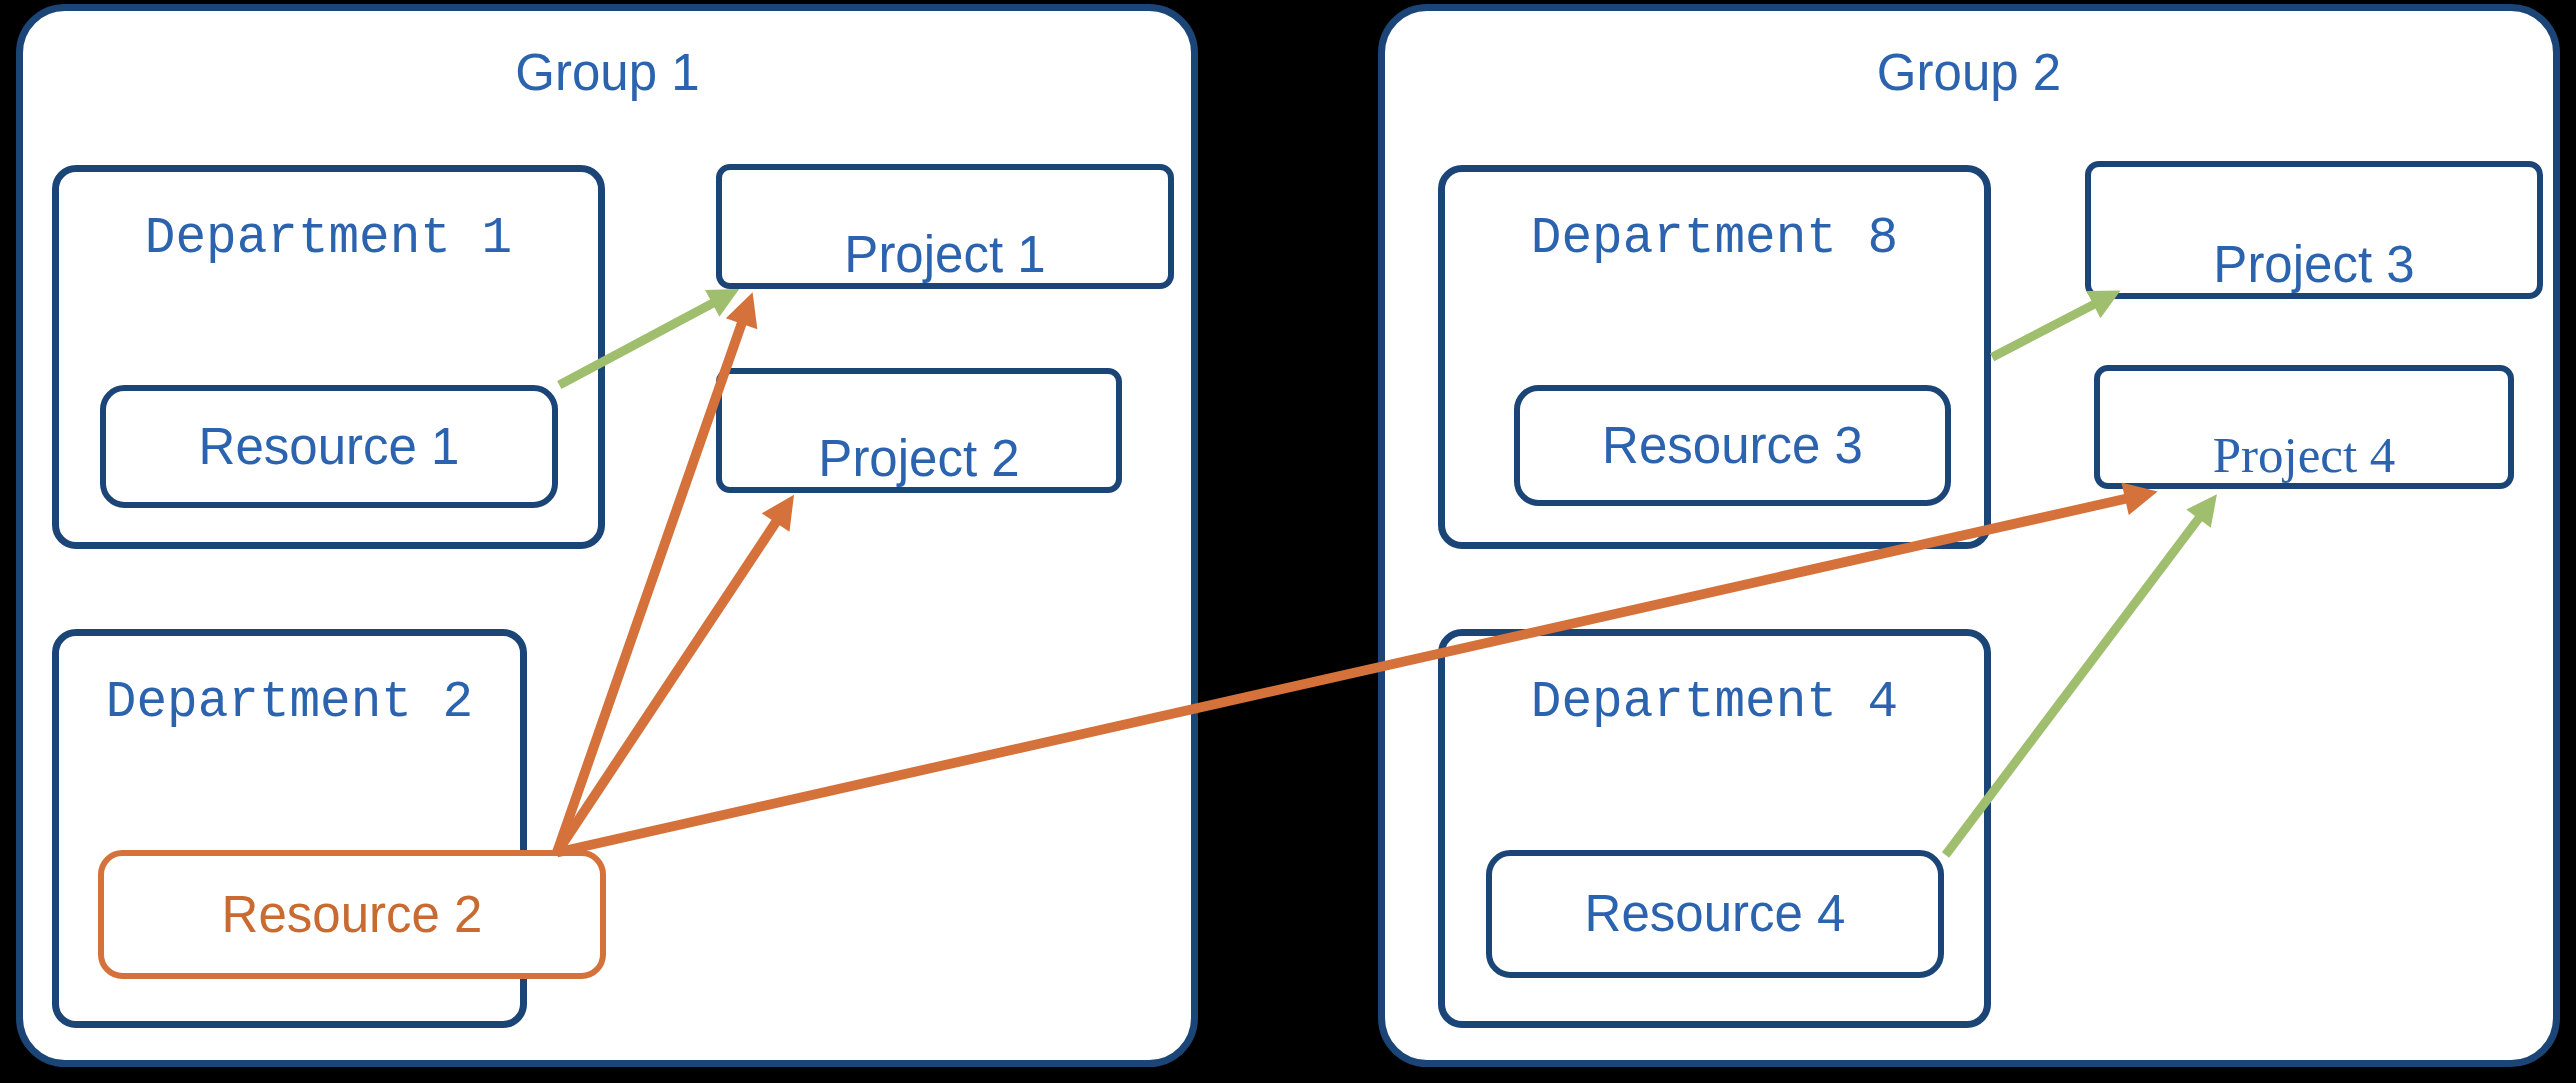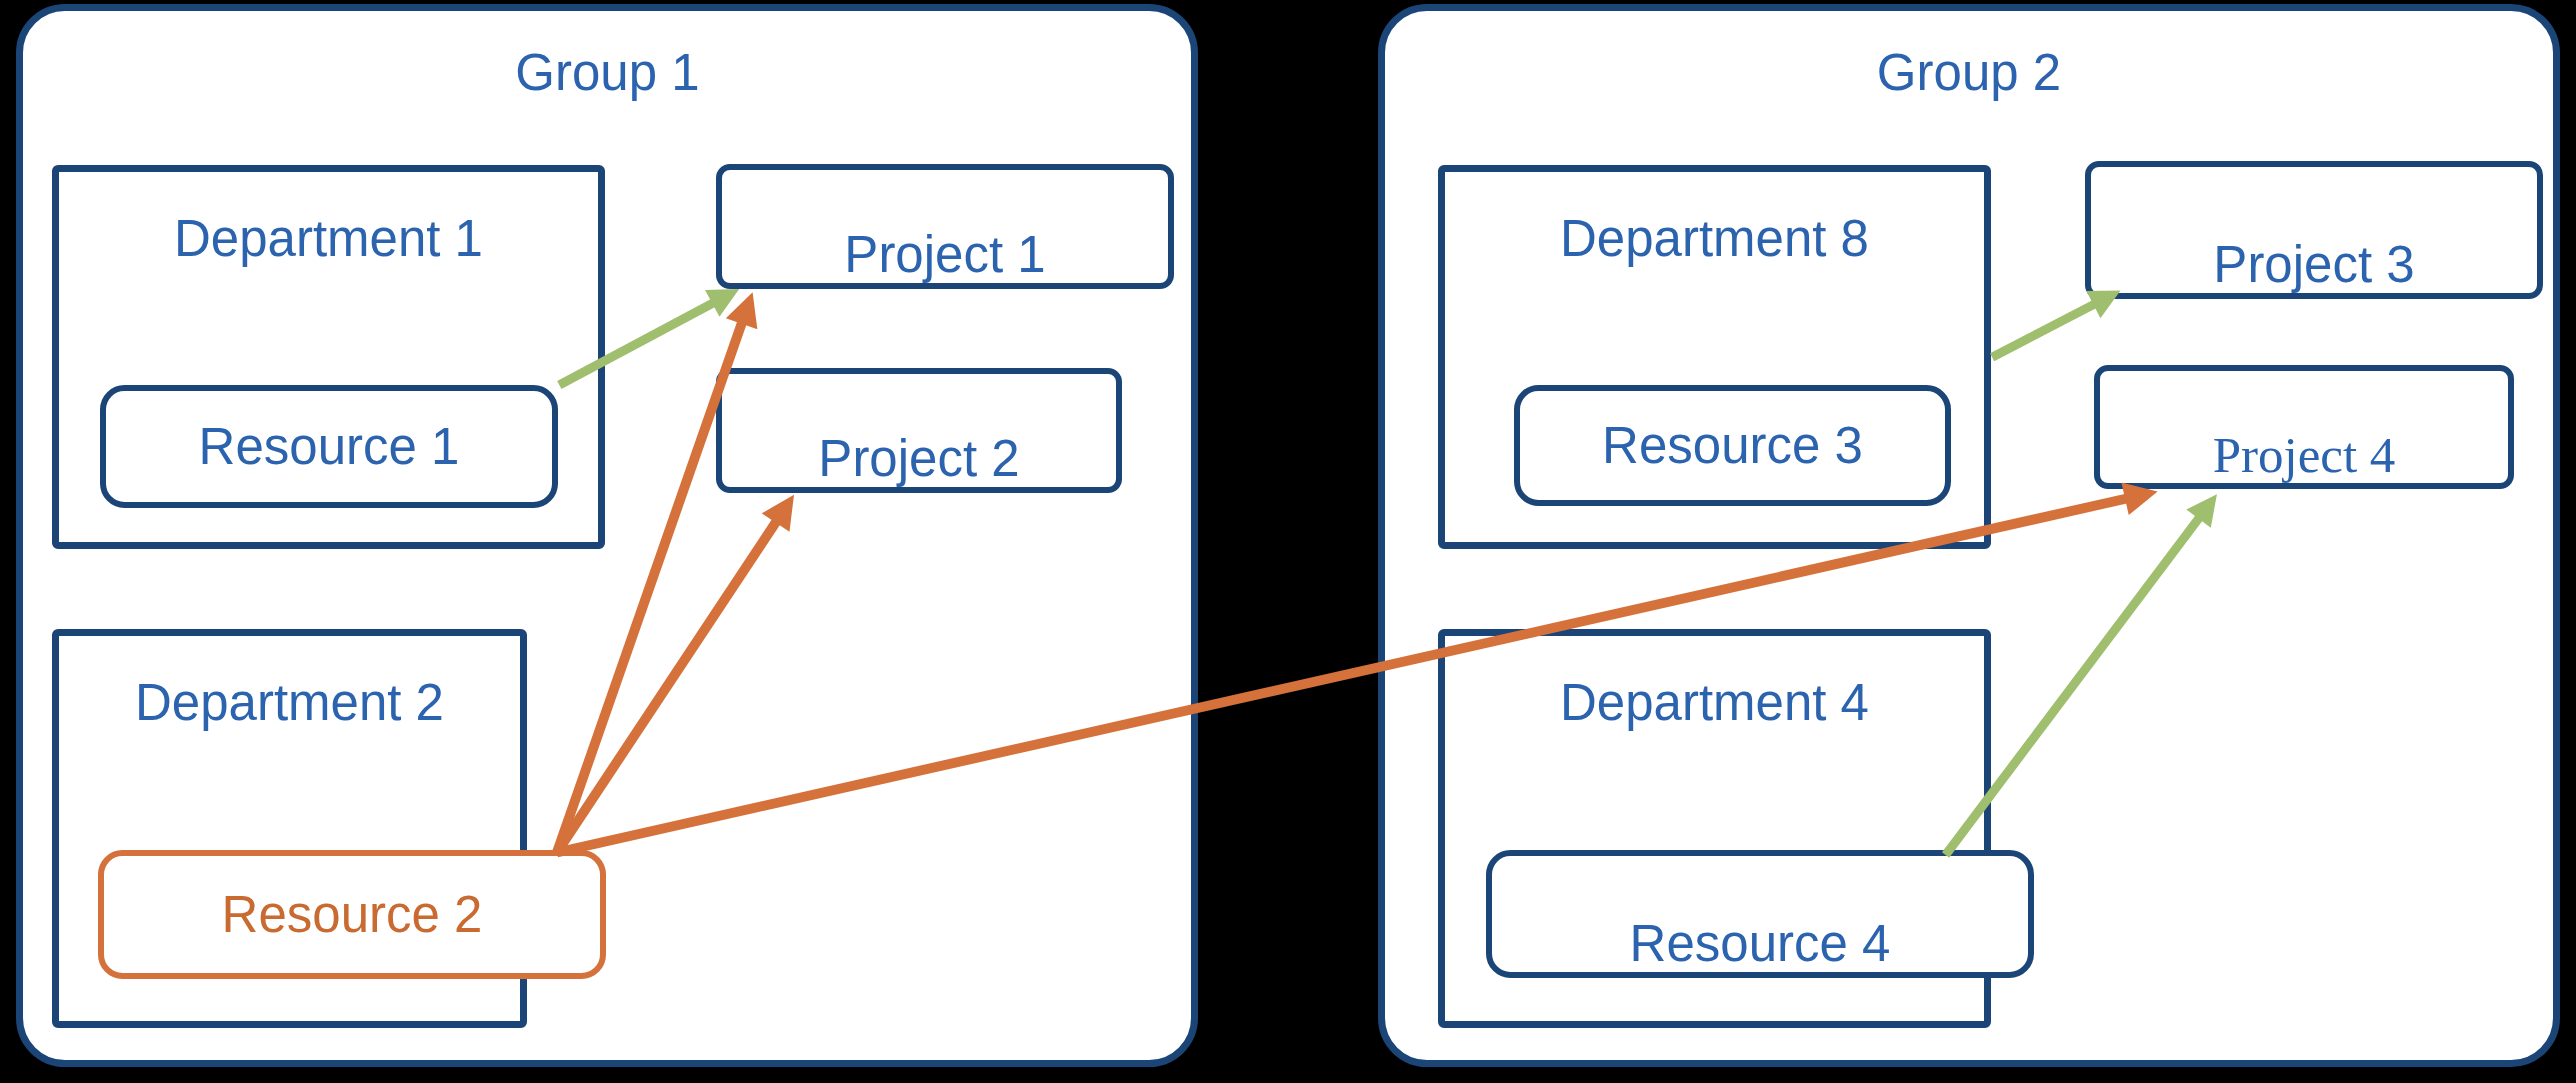"Department 1" .dept { border-radius: 6px -> 24px; font-family: none -> Liberation Mono, monospace }
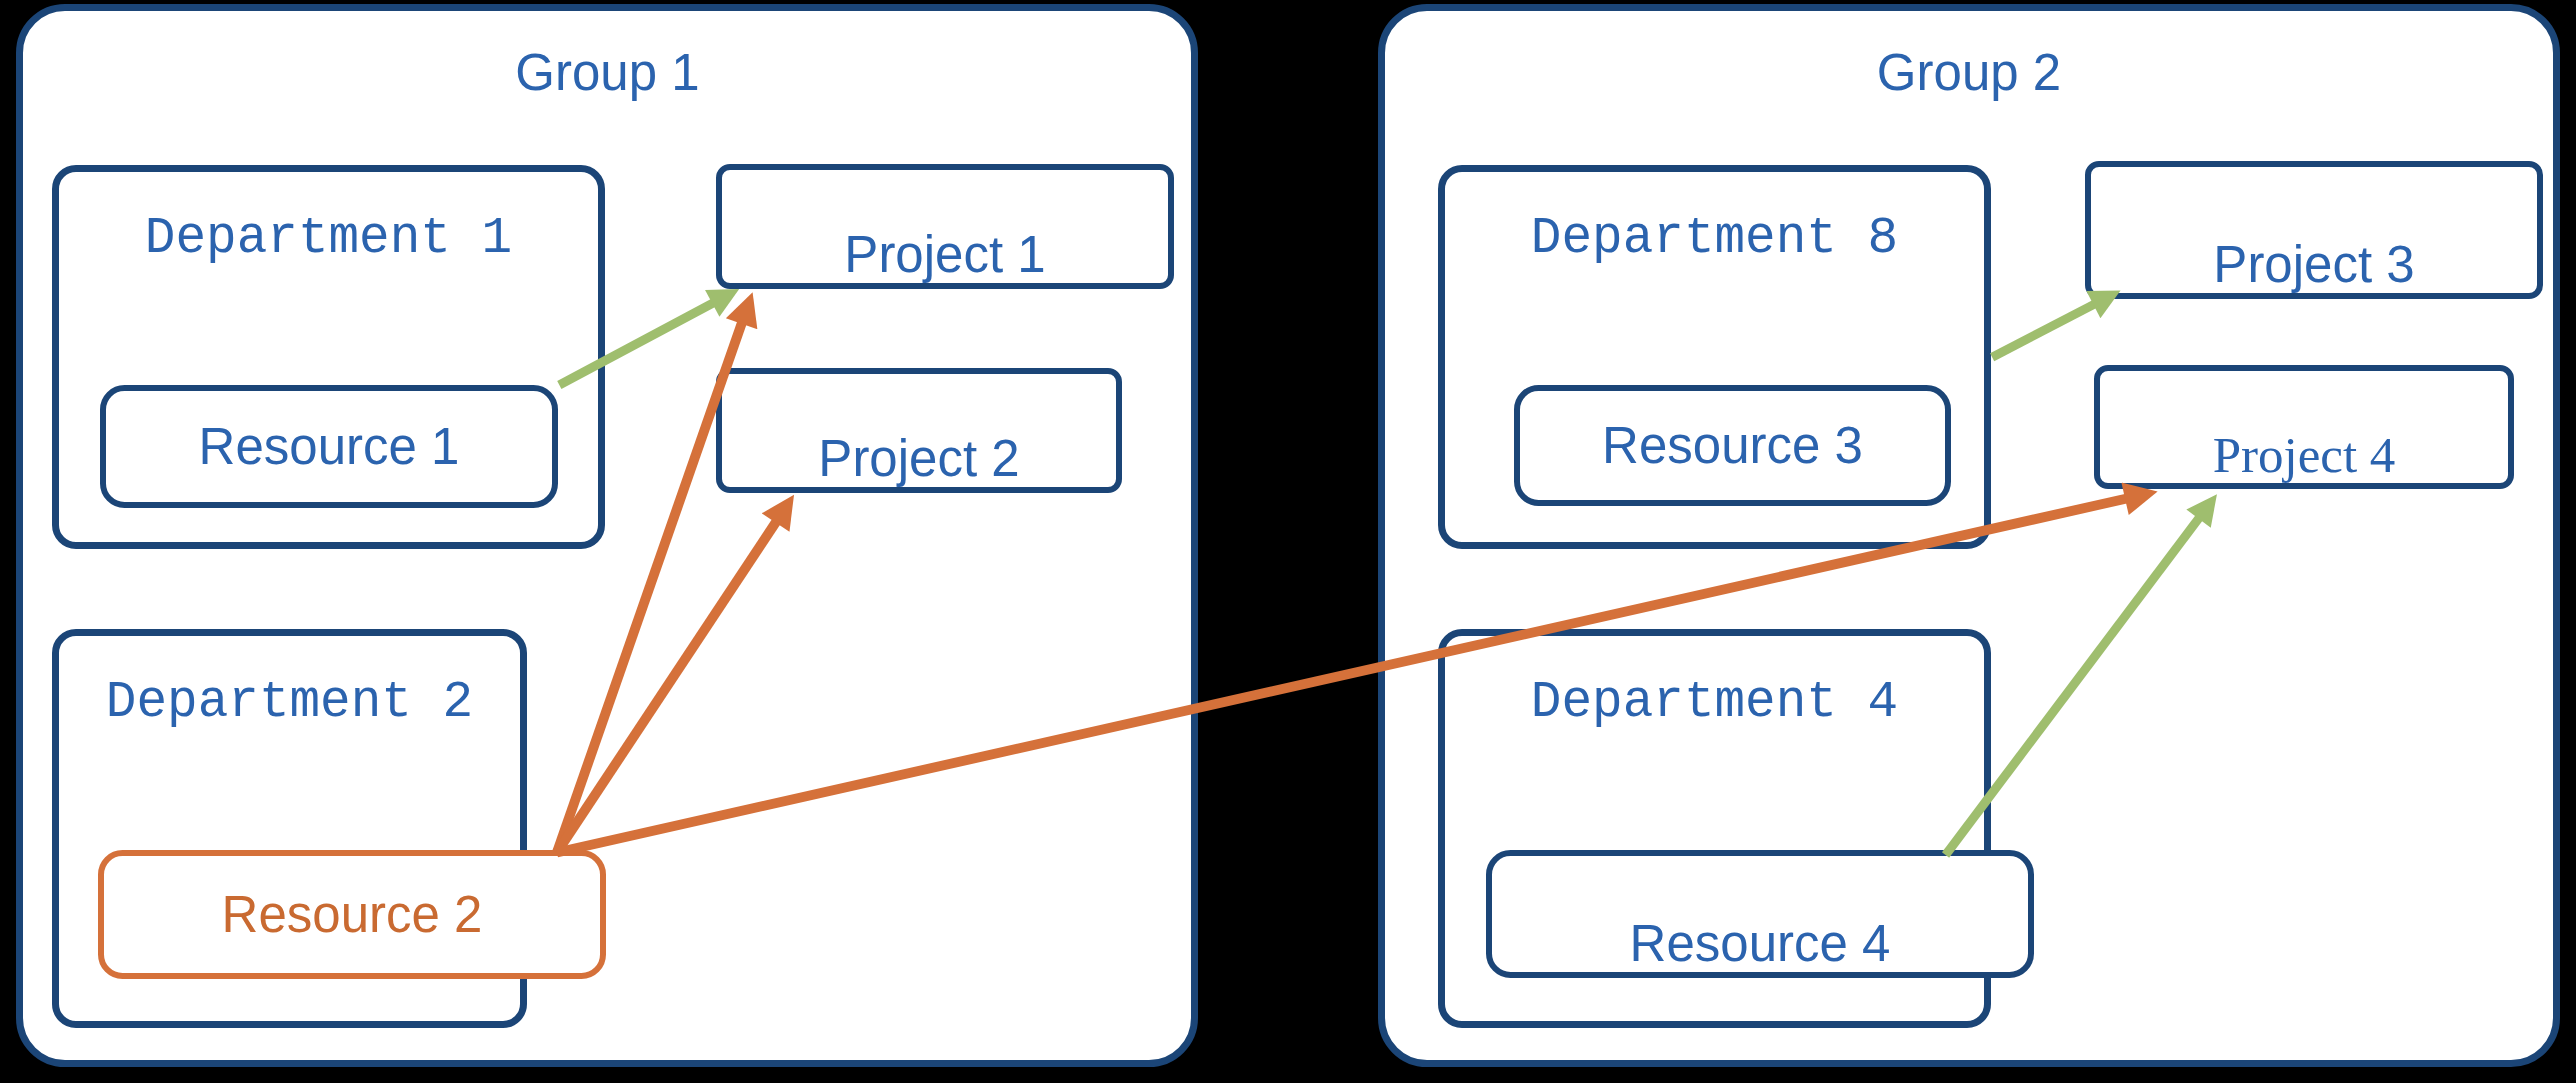"Resource 4" #res4 { align-items: flex-end -> none; width: 548px -> 458px }
